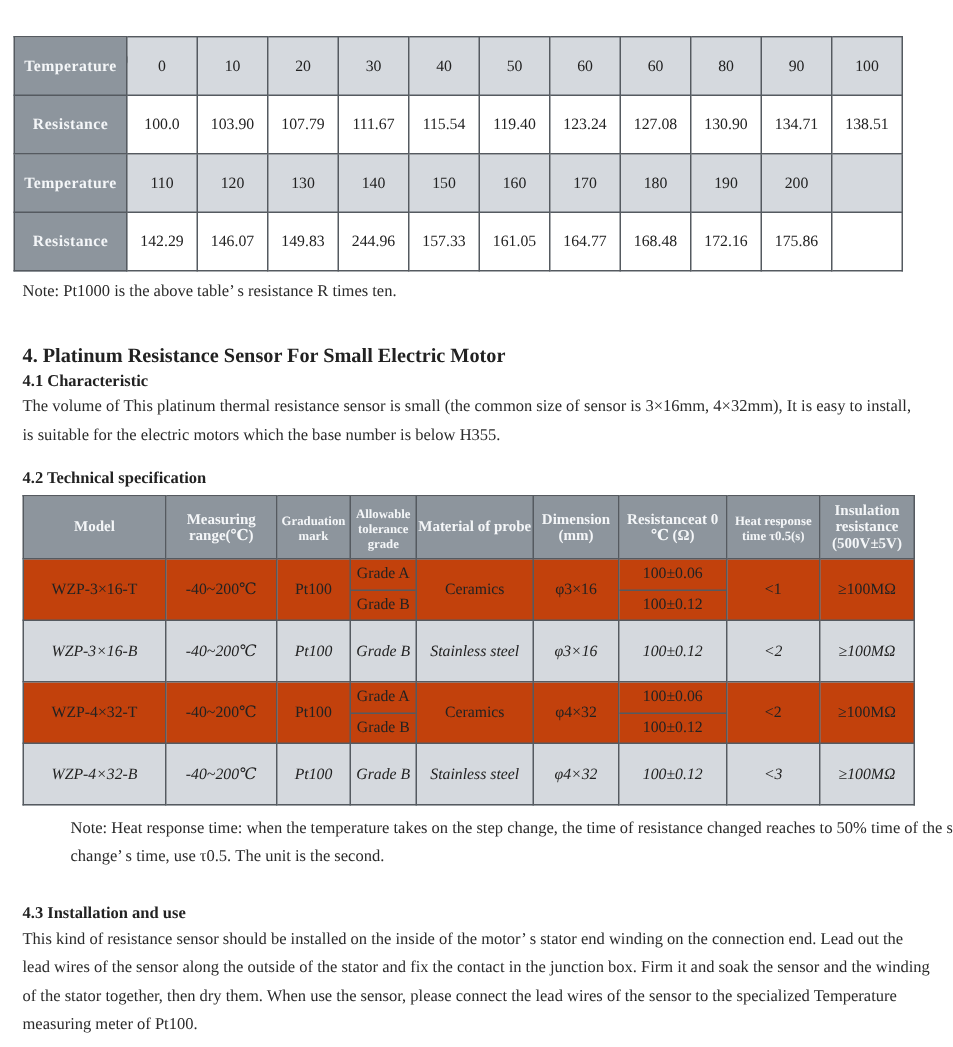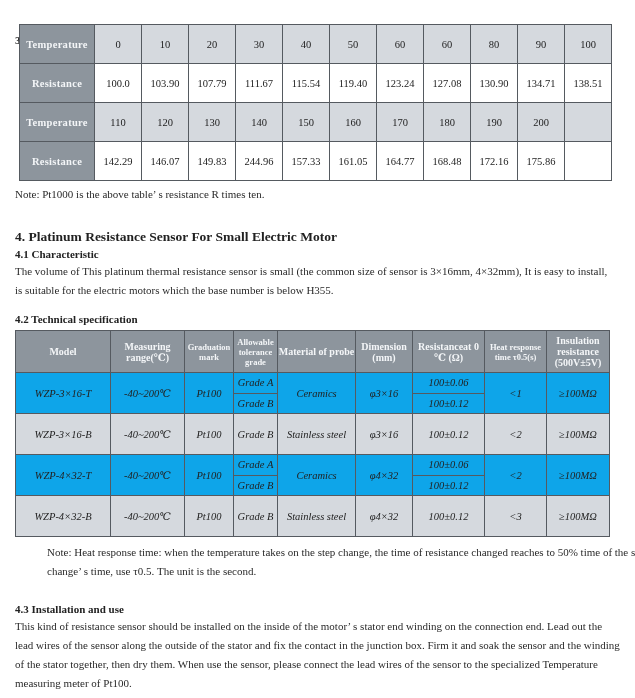"Temperature" #t1 { left: 19px -> 9px }
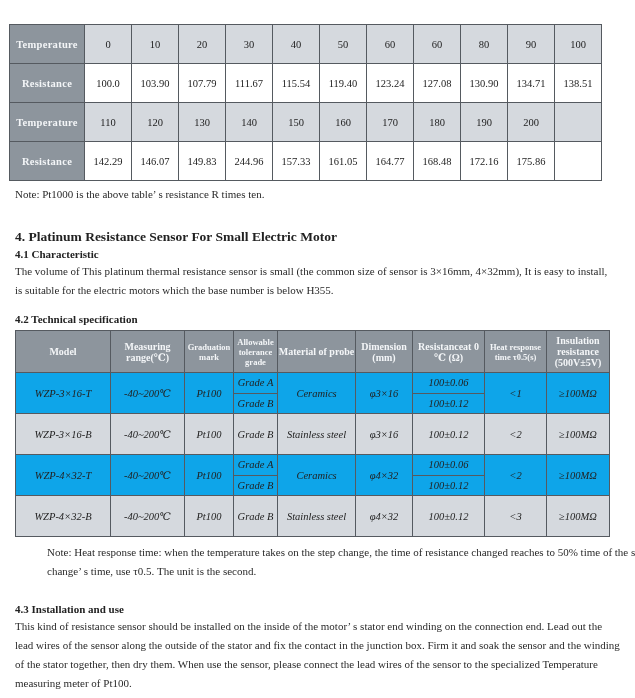"Grade A" #t2 tr.plain td { background: #0ea5e9 -> #c2410c; font-style: italic -> none }
